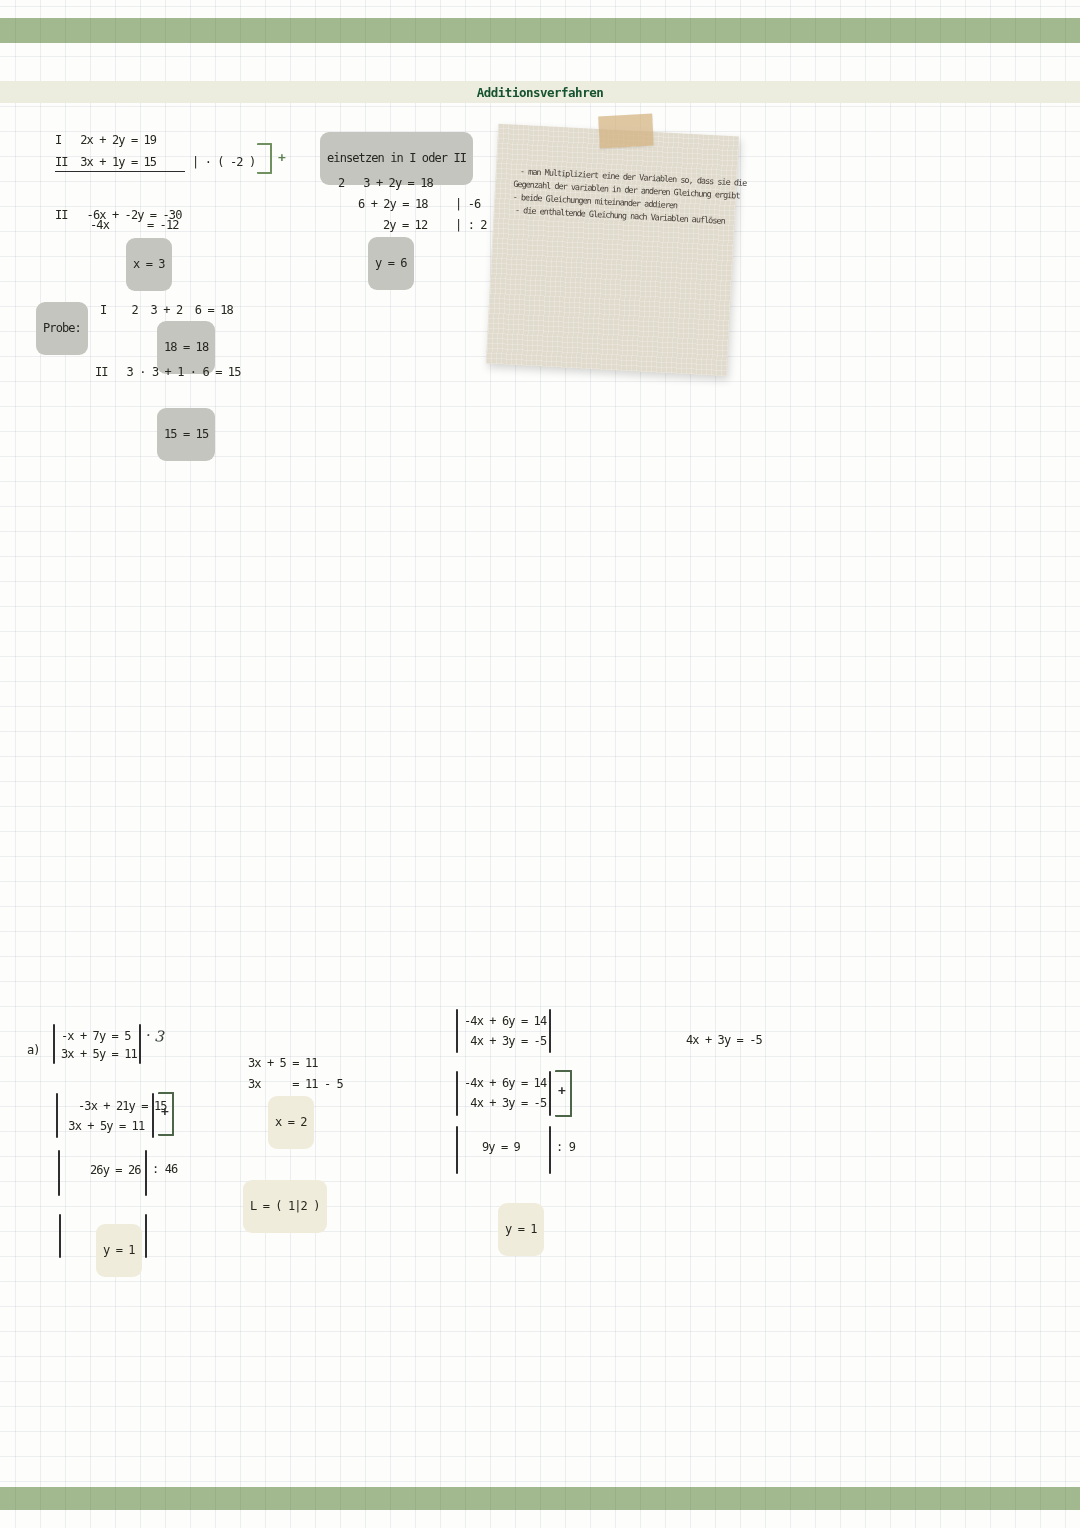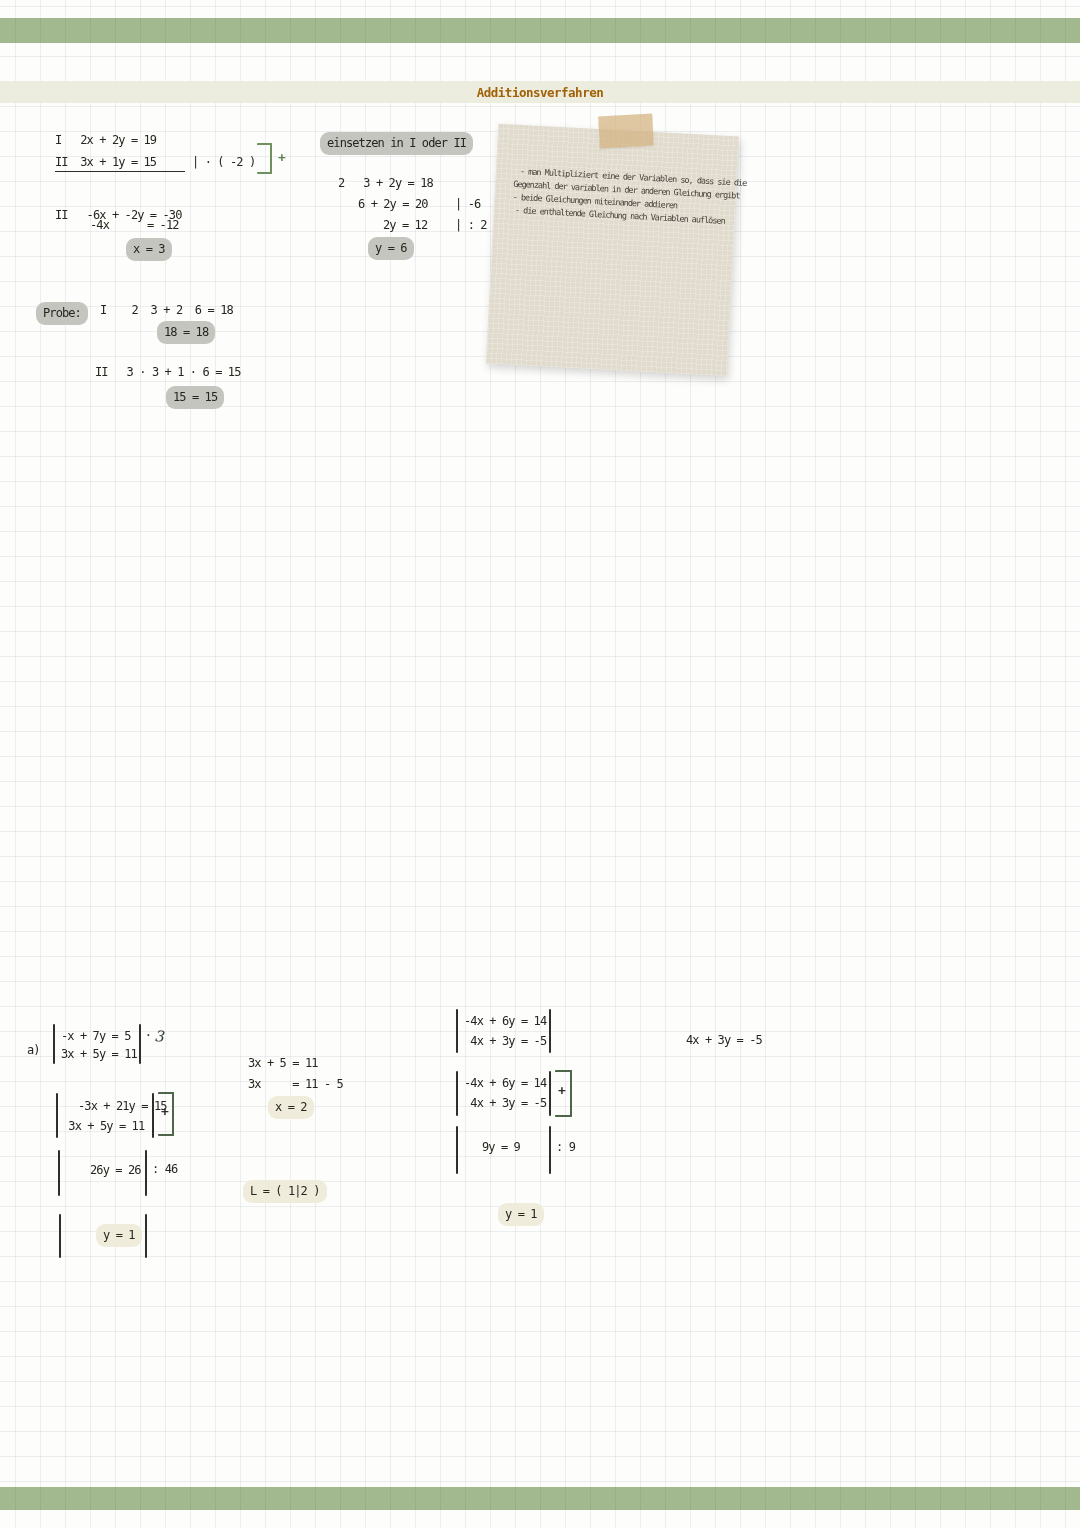"Additionsverfahren" .titletext { color: #a16207 -> #14532d }
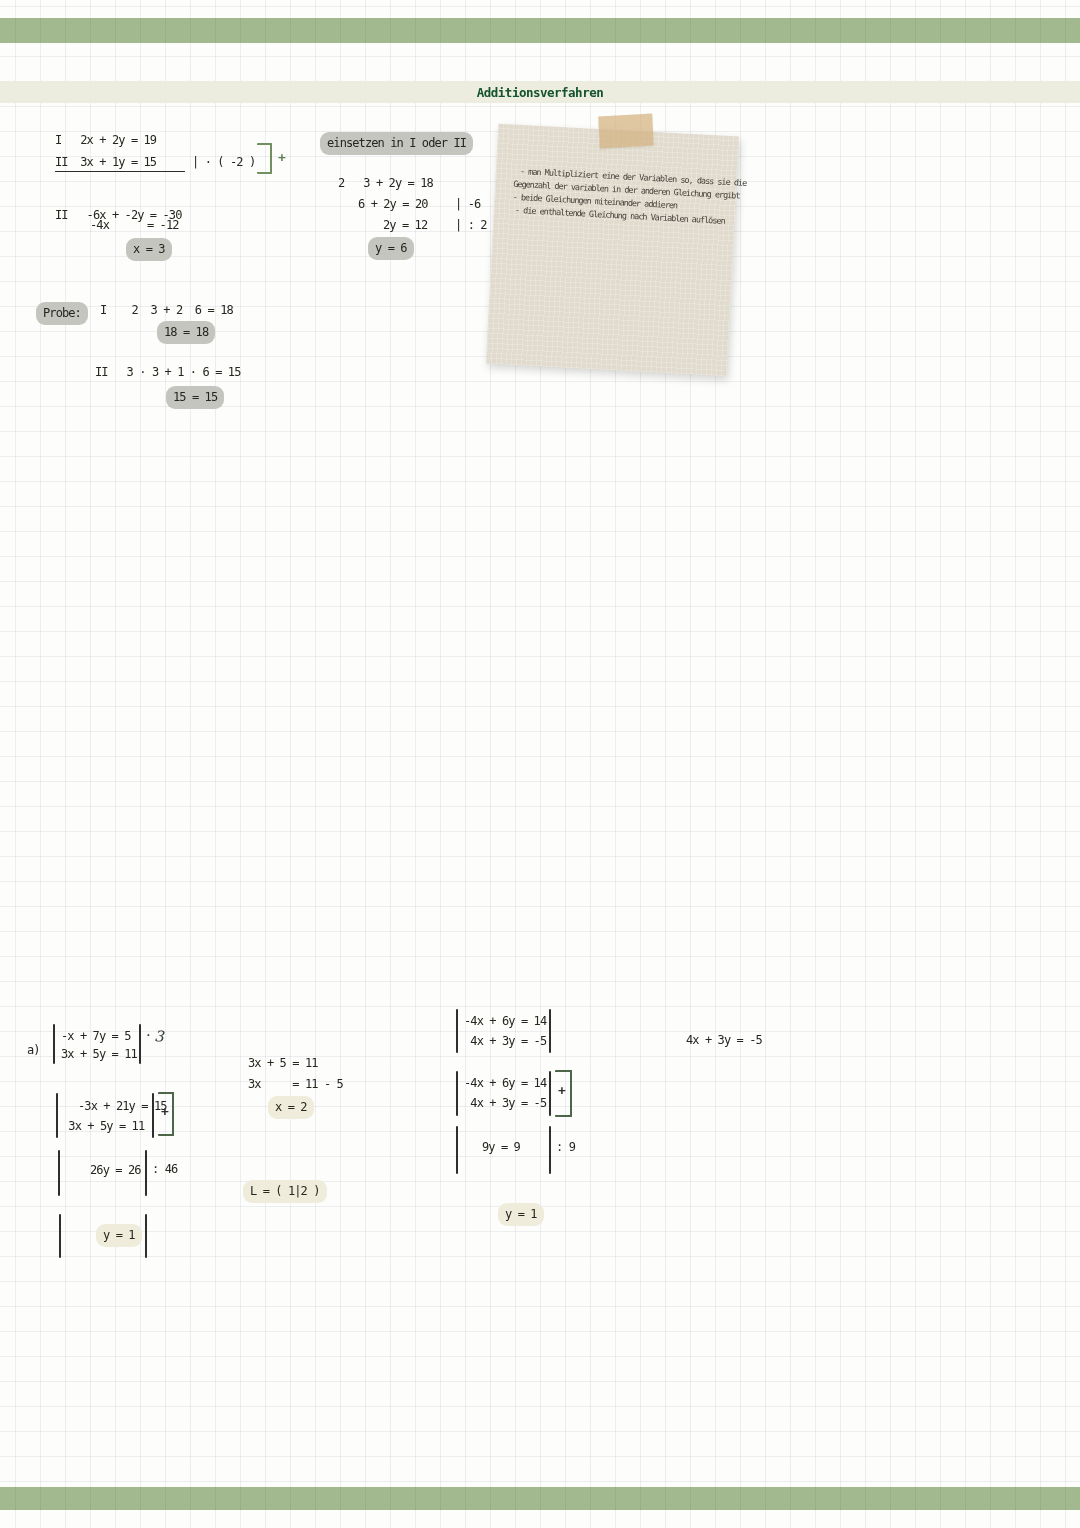"einsetzen in I oder II" .pill { padding: 4px 7px -> 19px 7px }
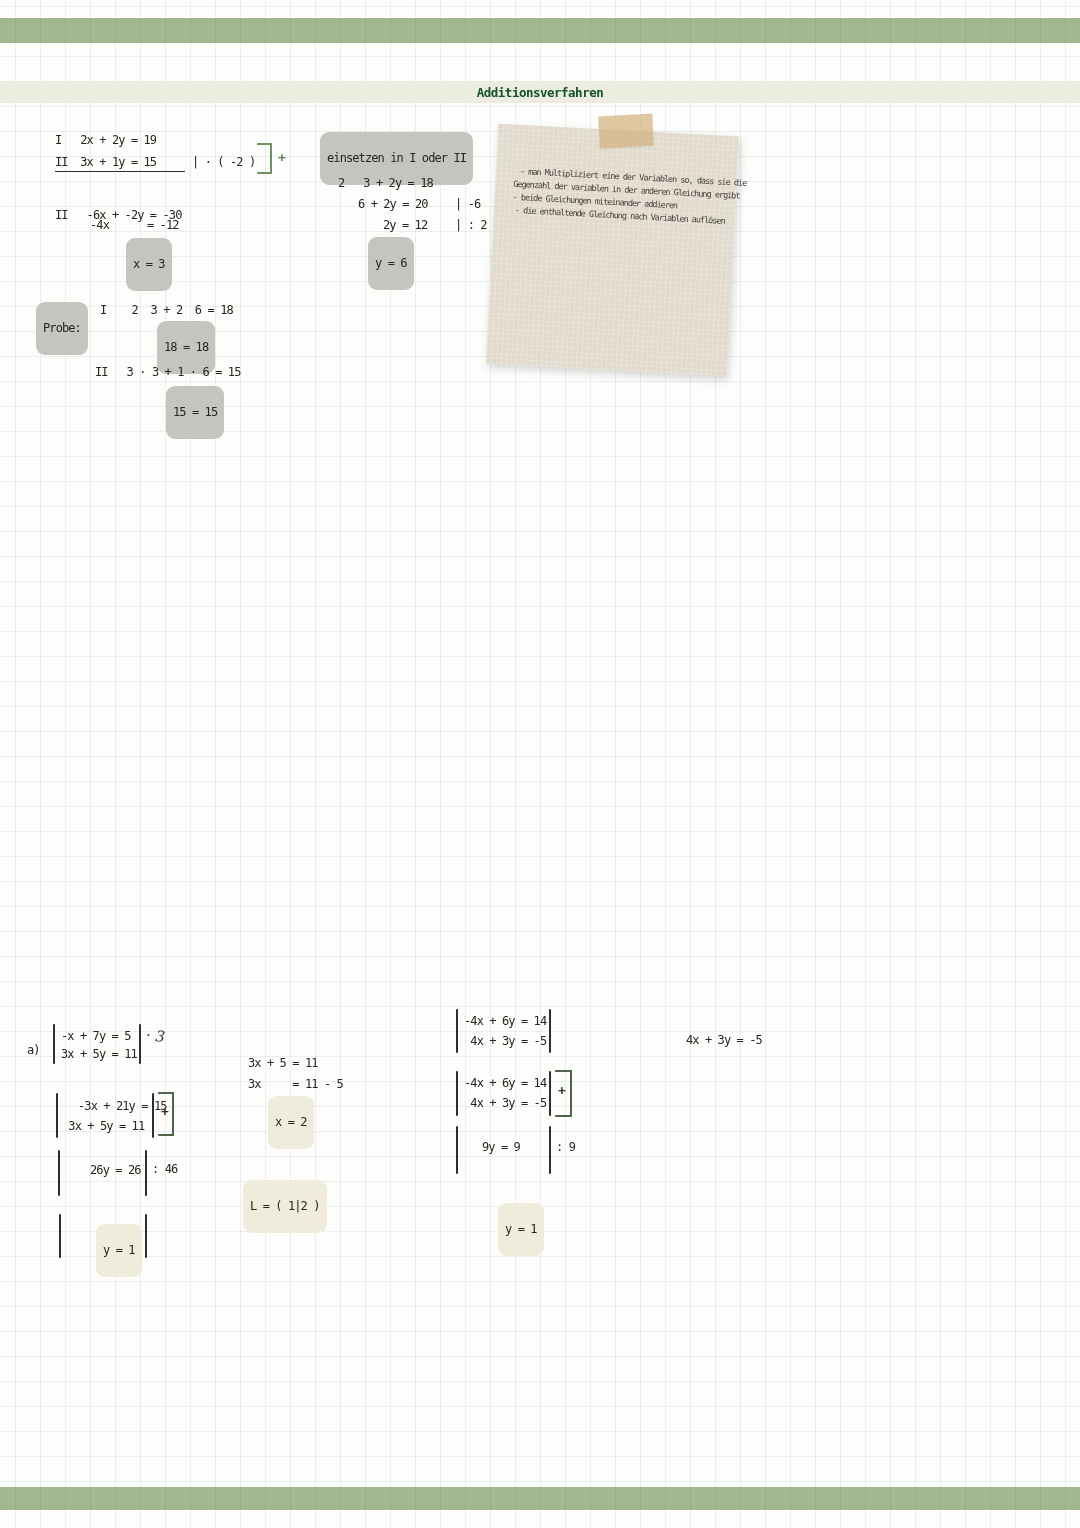"6 + 2y = 20" span.eq { text: 20 -> 18 }
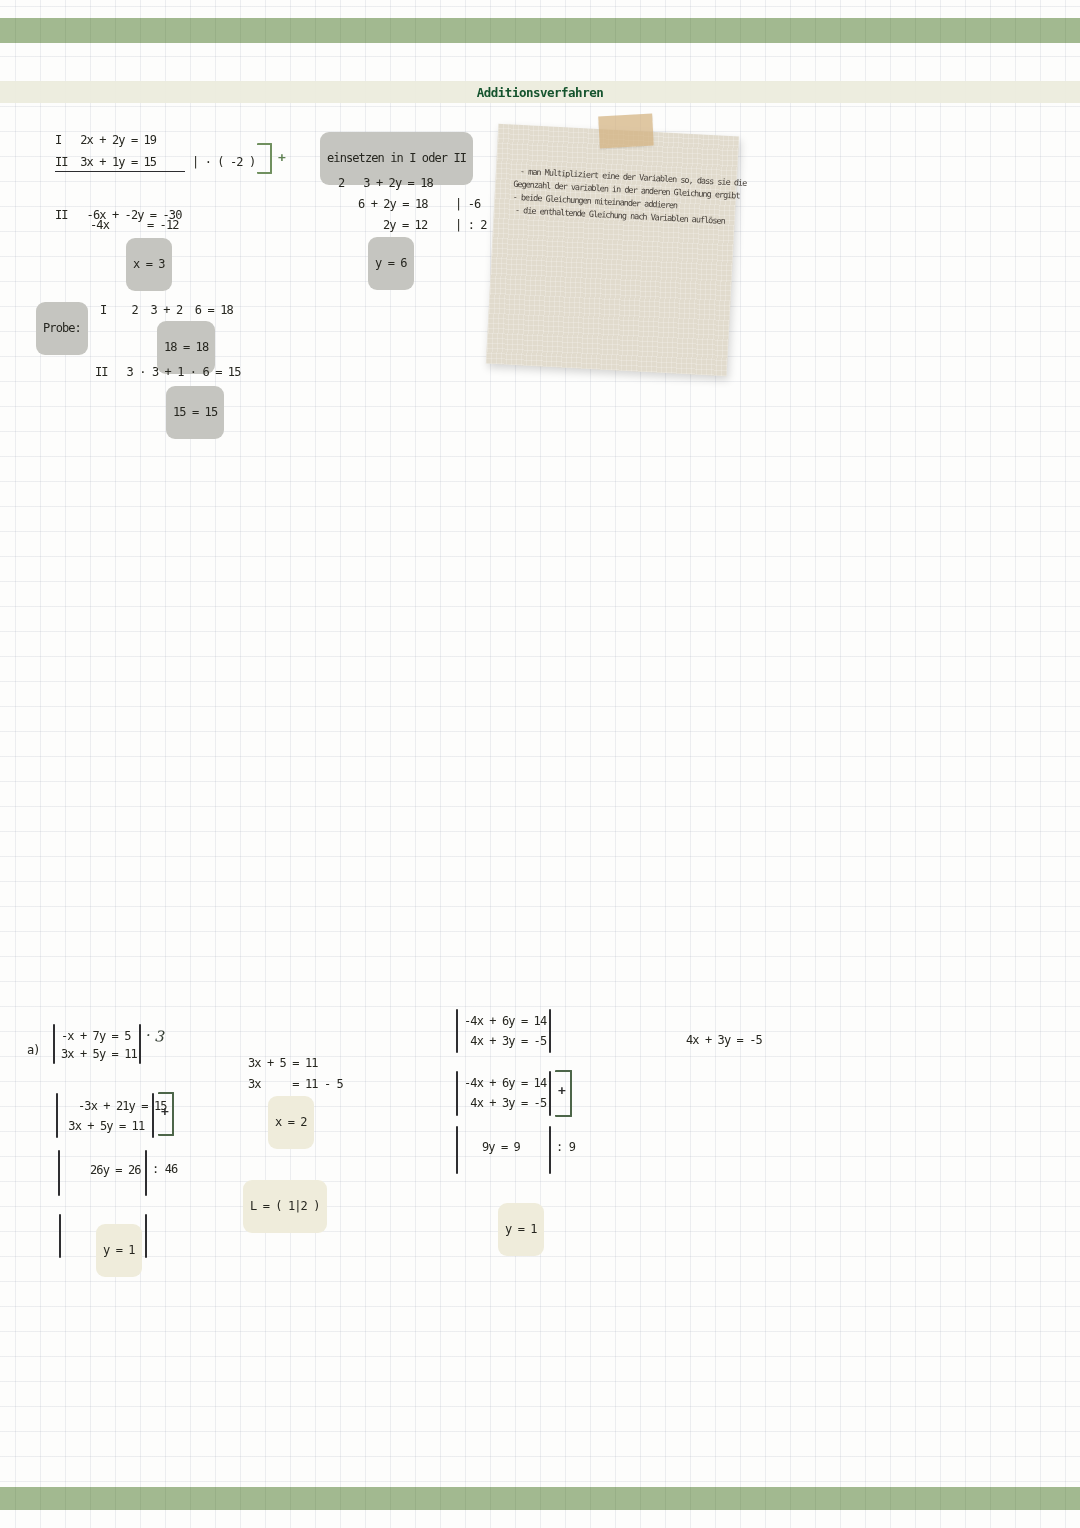"15 = 15" span.eq { margin-left: 9px -> none; top: 386px -> 408px }
